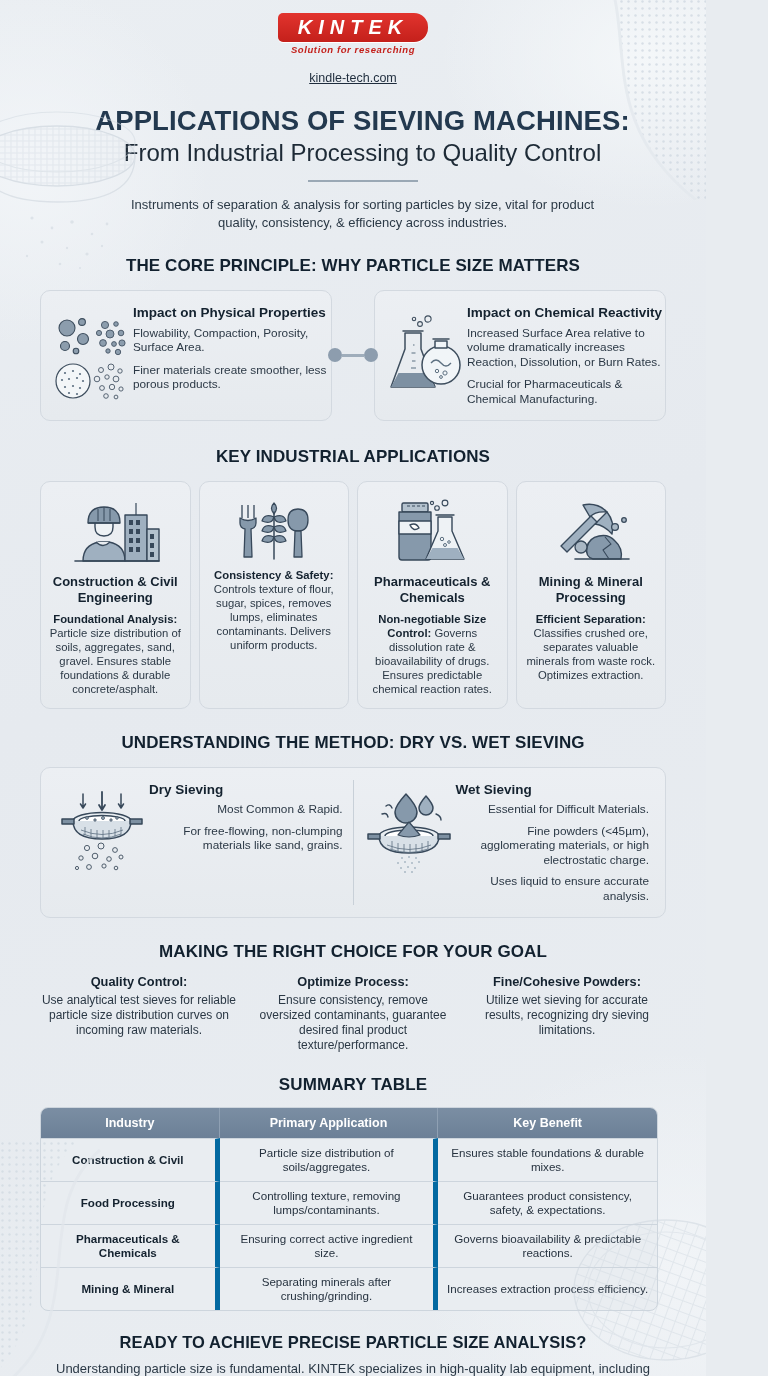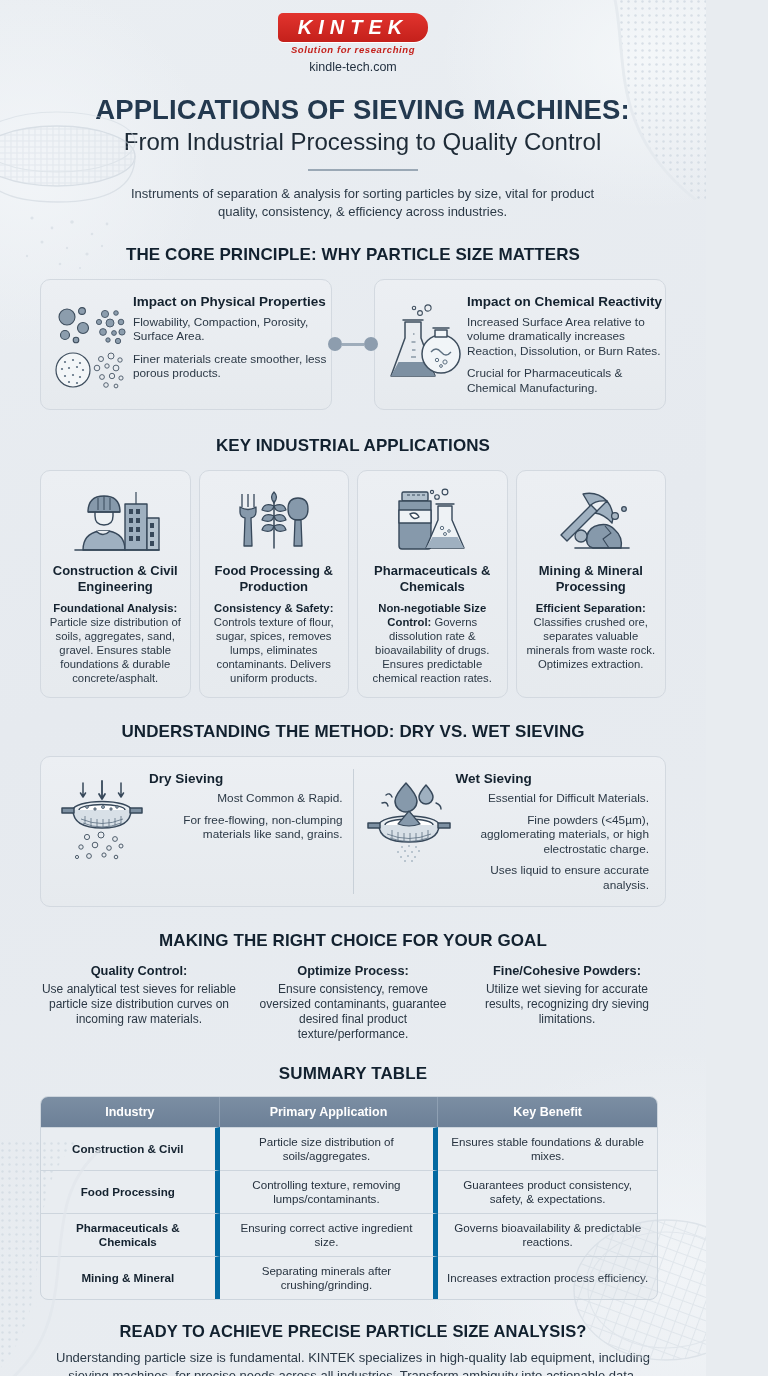"kindle-tech.com" .logo-url { margin-top: 5px -> 16px; text-decoration: none -> underline }
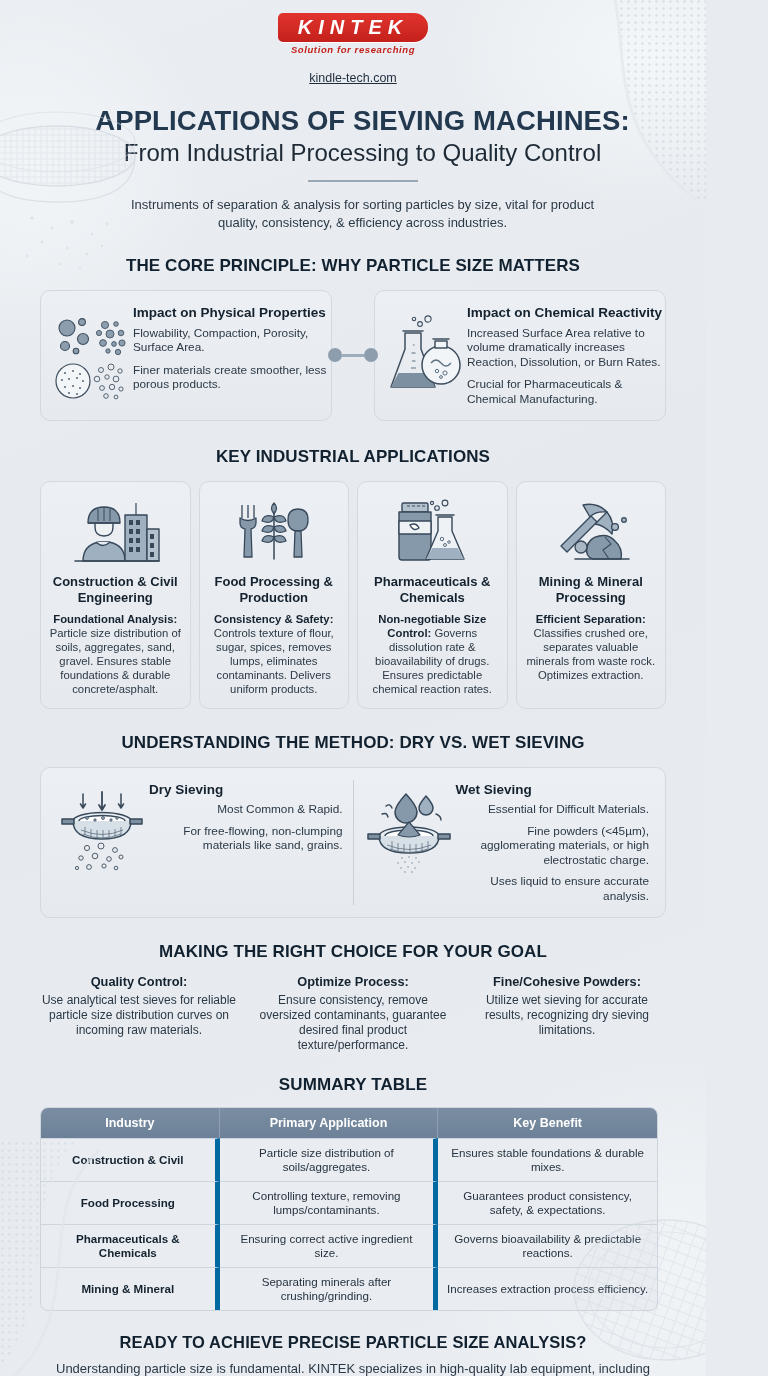"Food Processing & Production" h3 { html: <h3>Food Processing &amp; Production</h3> -> none }
